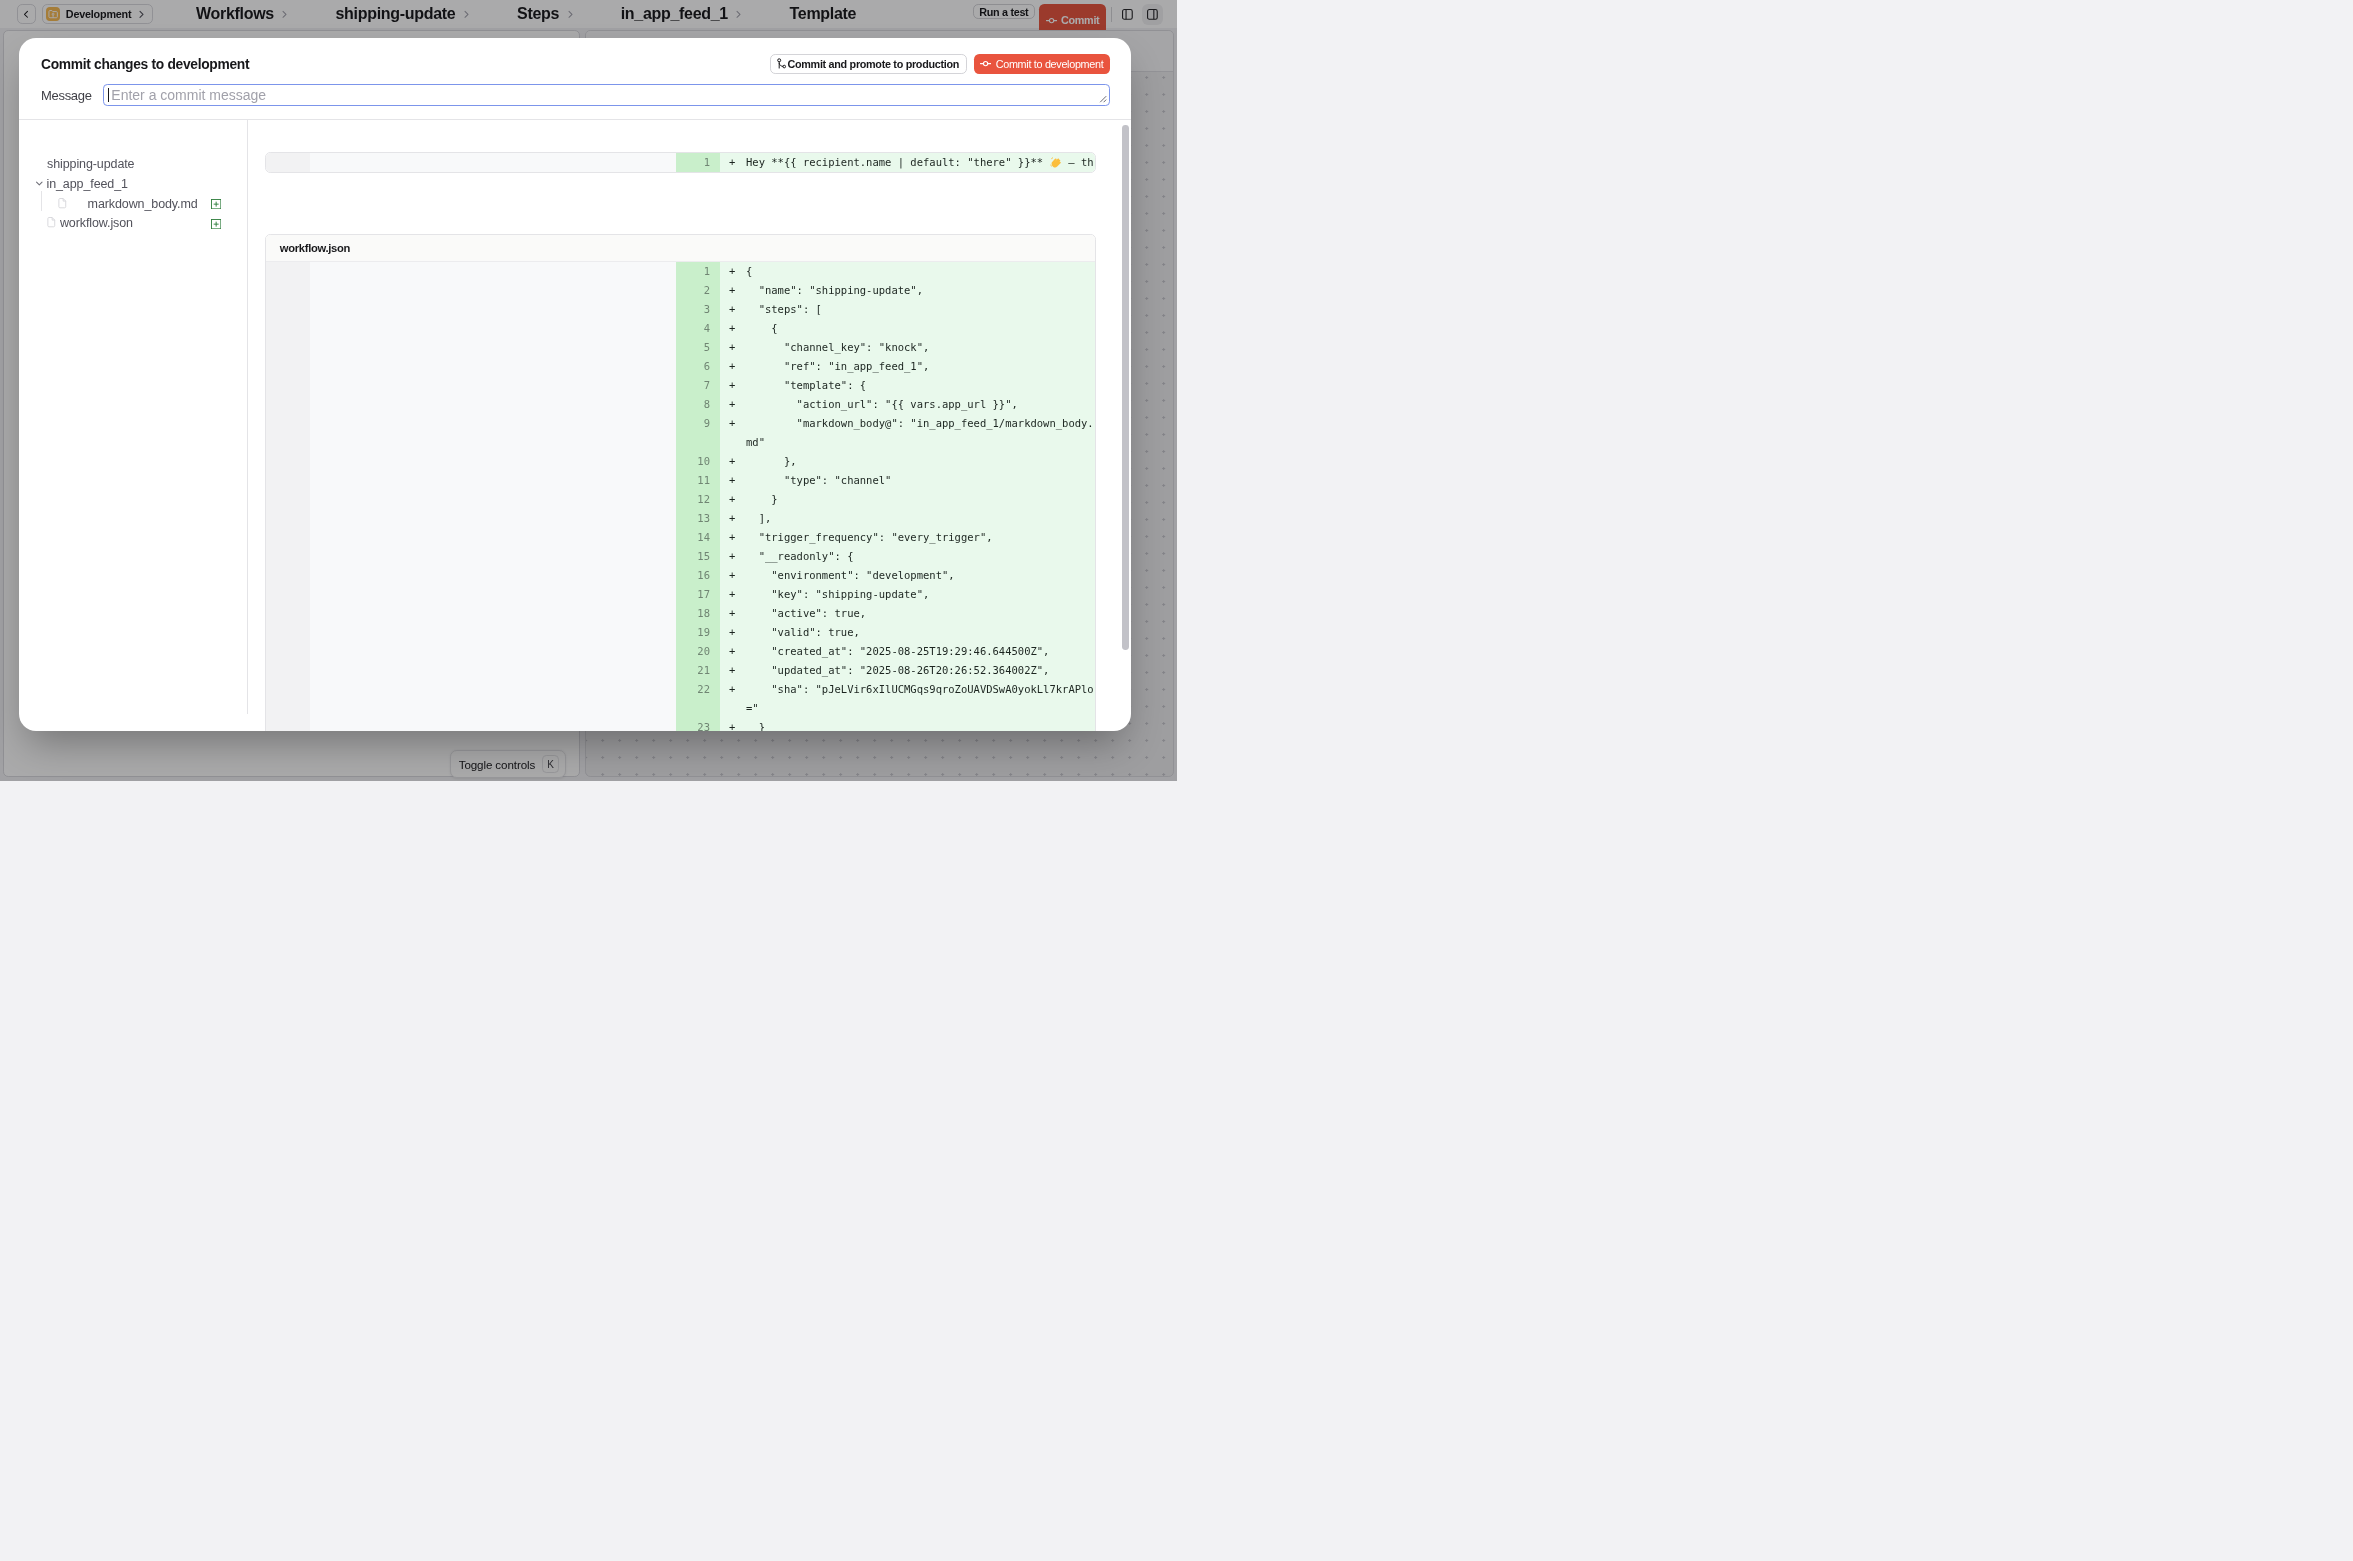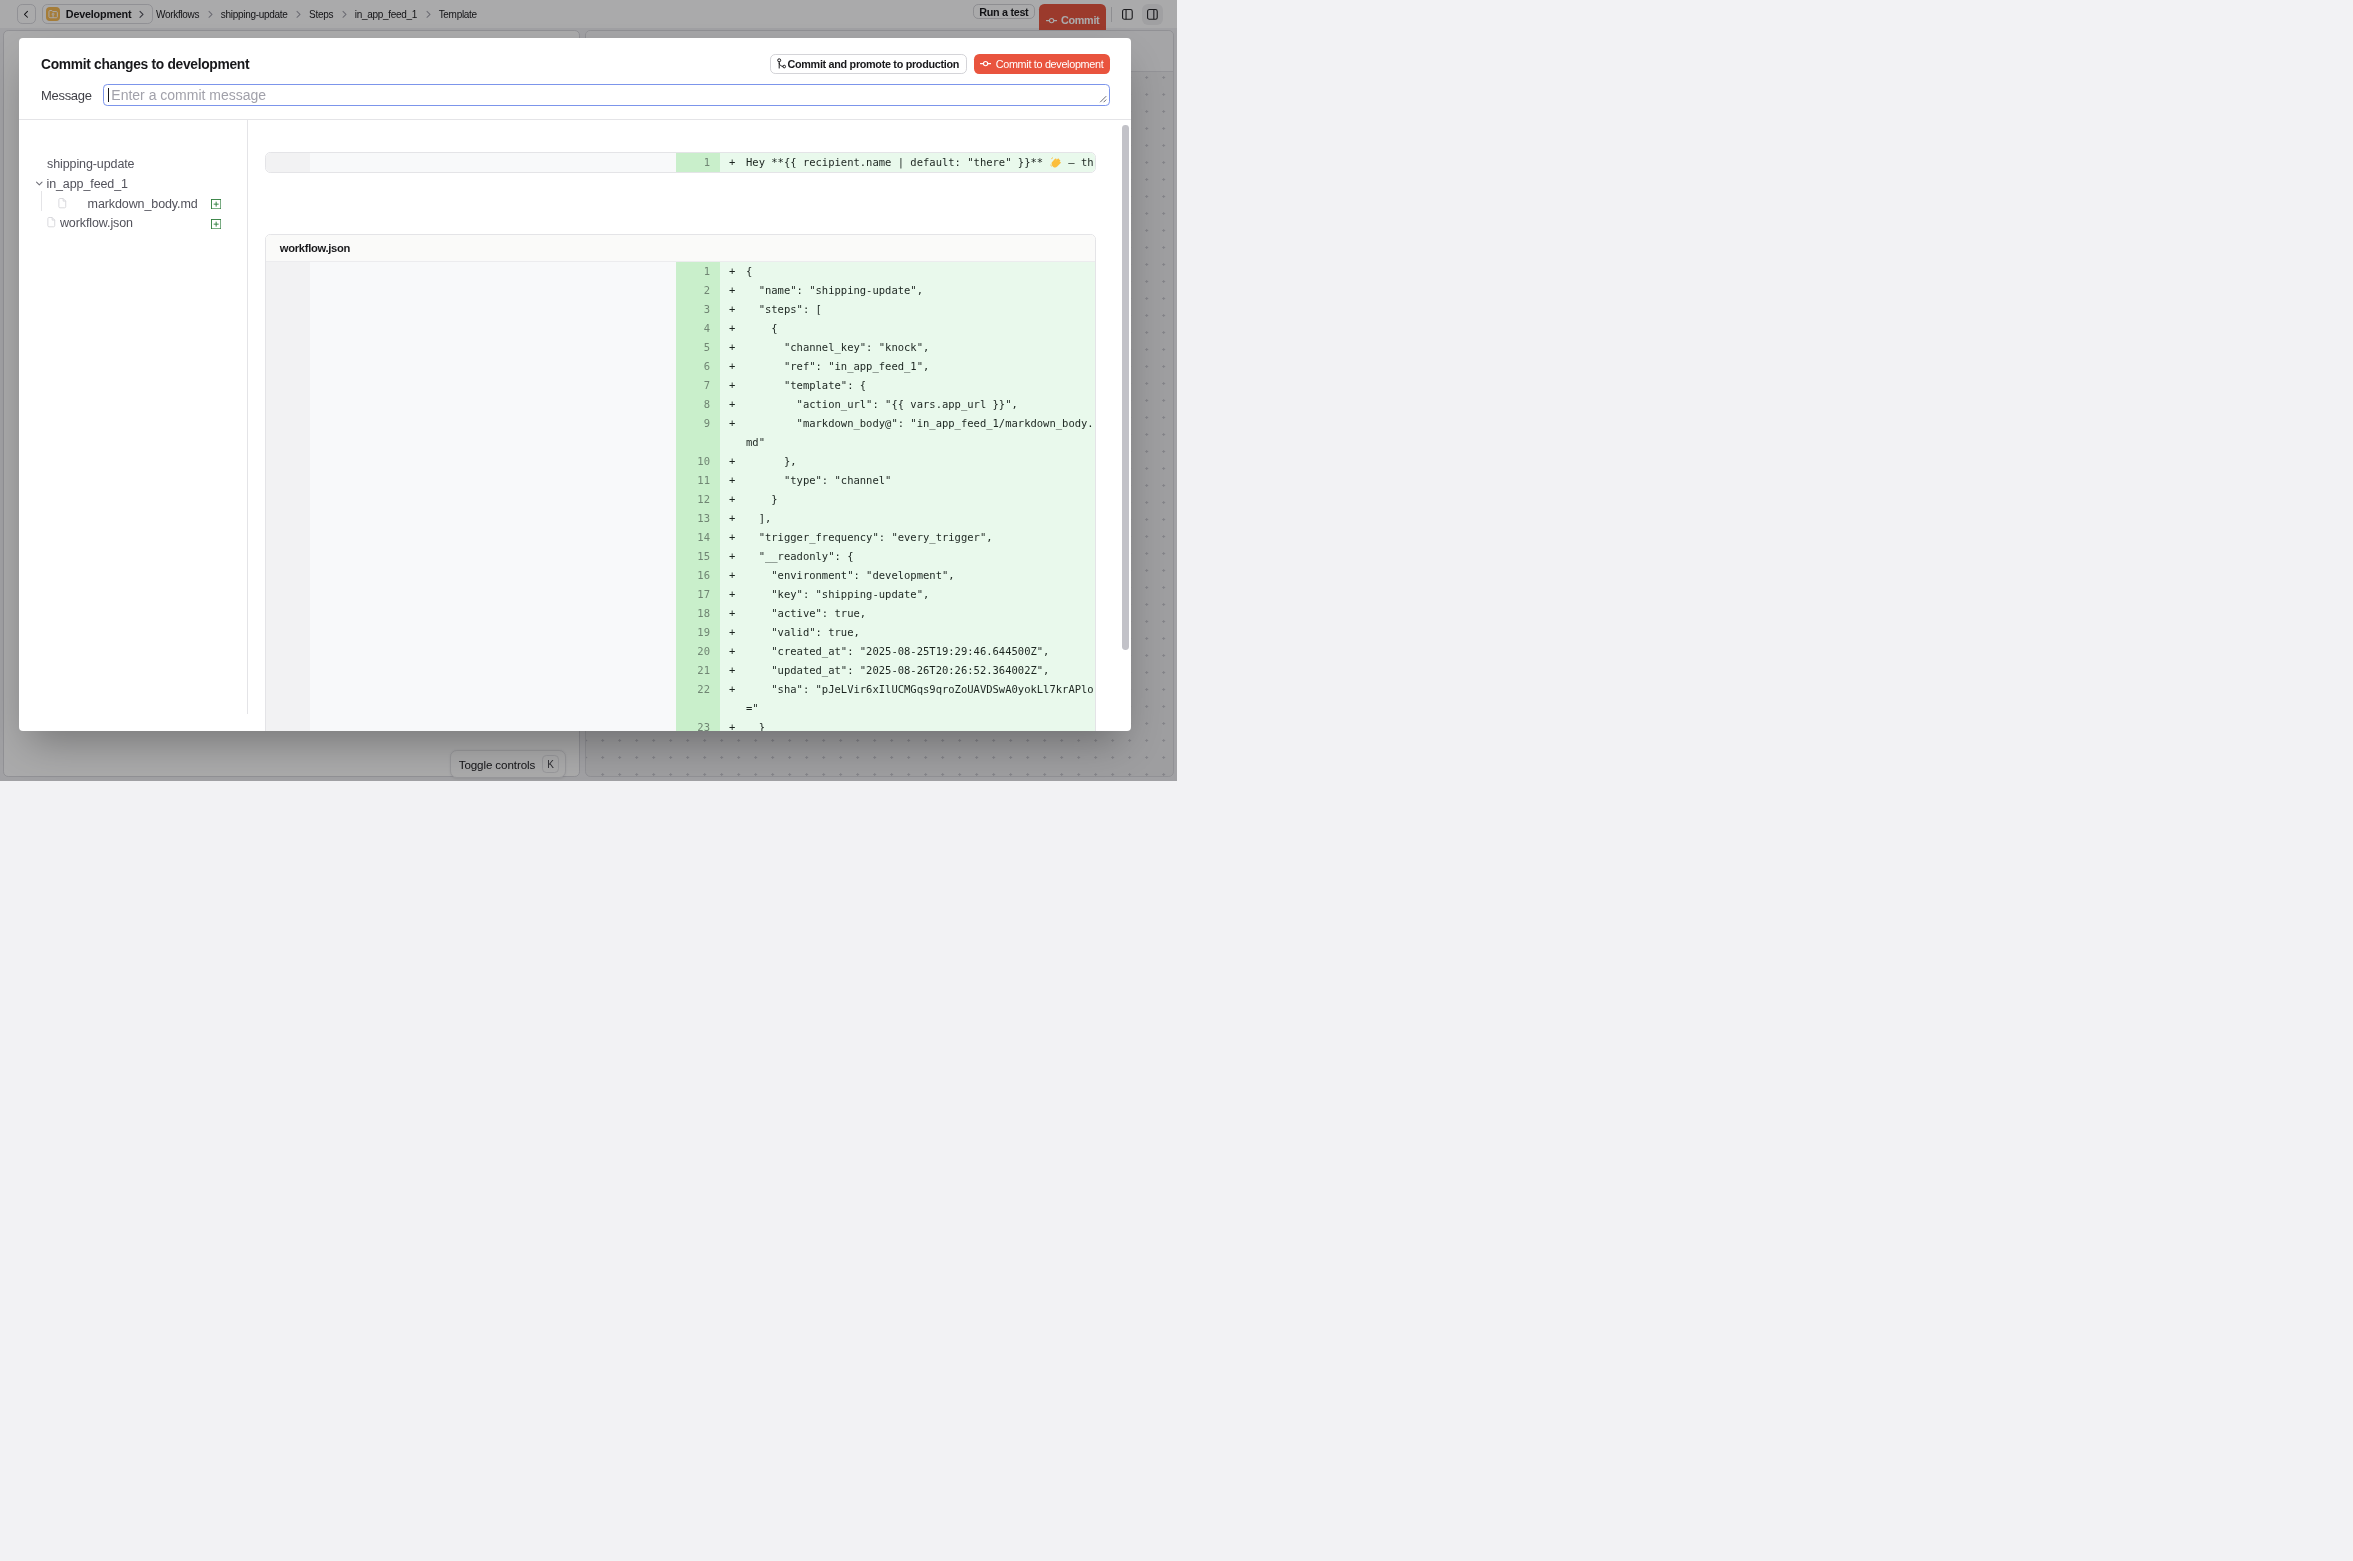"Workflows" .crumb { font-size: 10px -> 16px; font-weight: 400 -> 700; margin-left: none -> 40px }
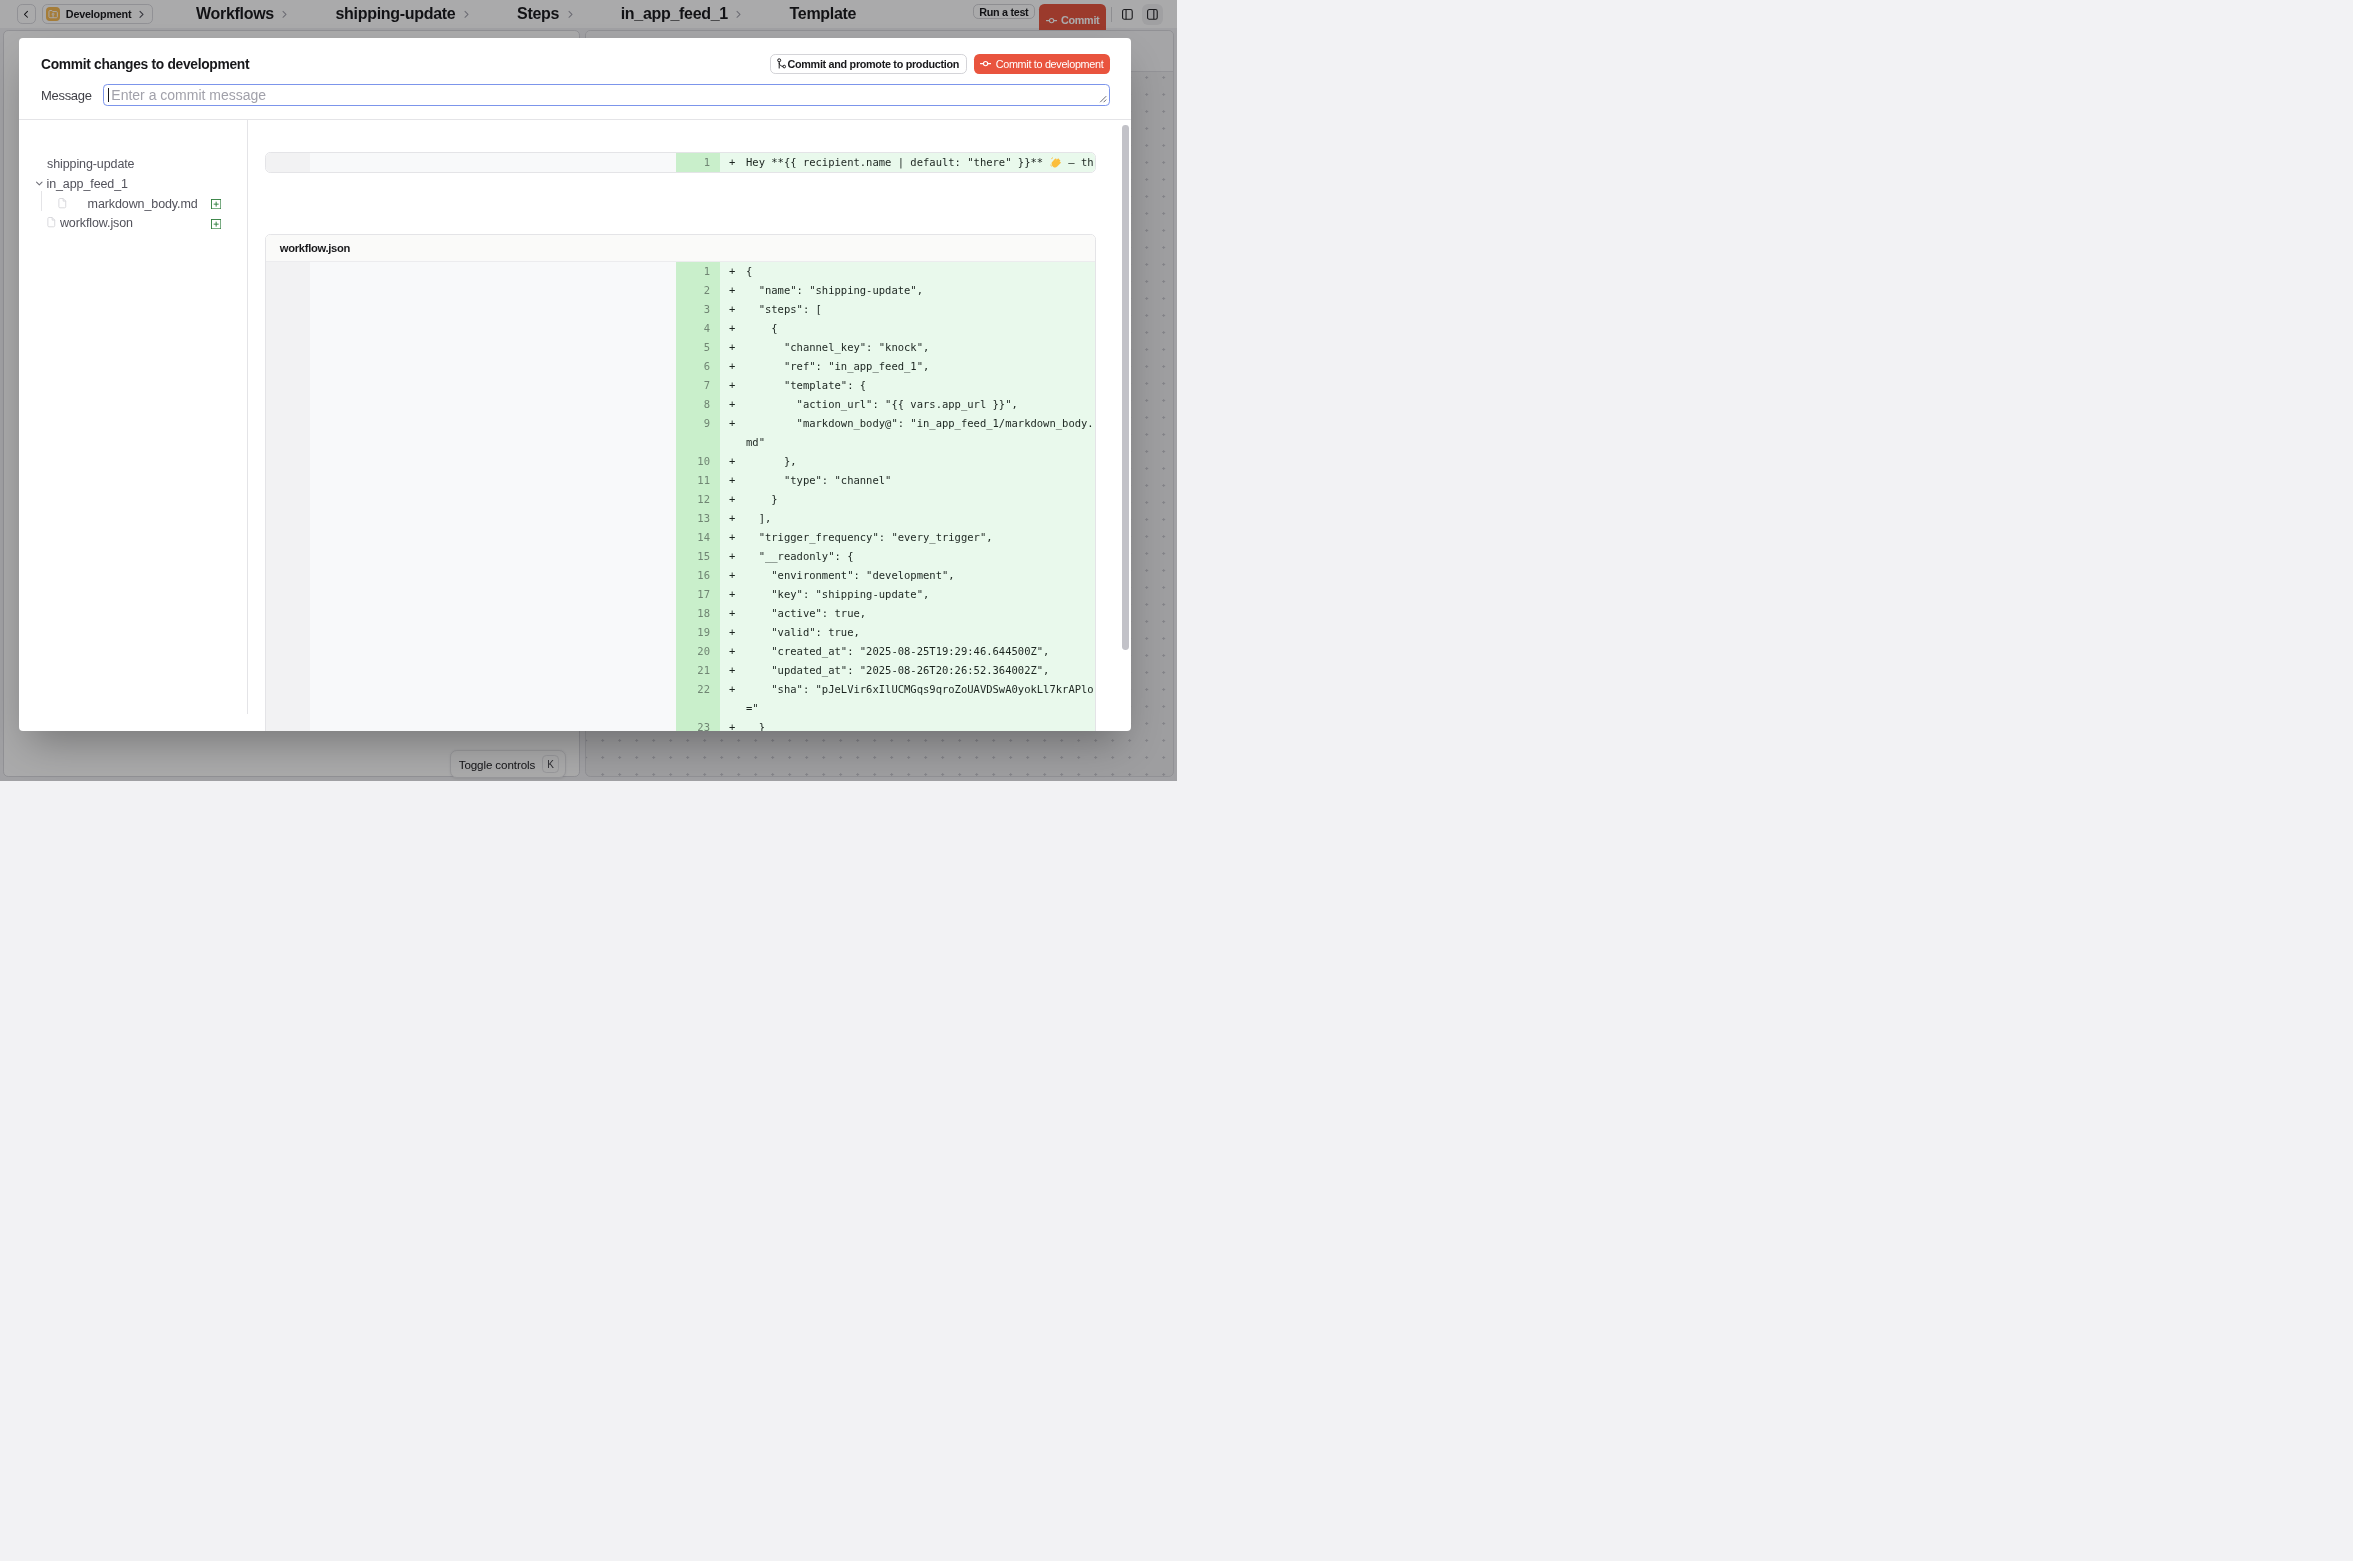"Commit changes to development" .modal { border-radius: 4px -> 17px }
